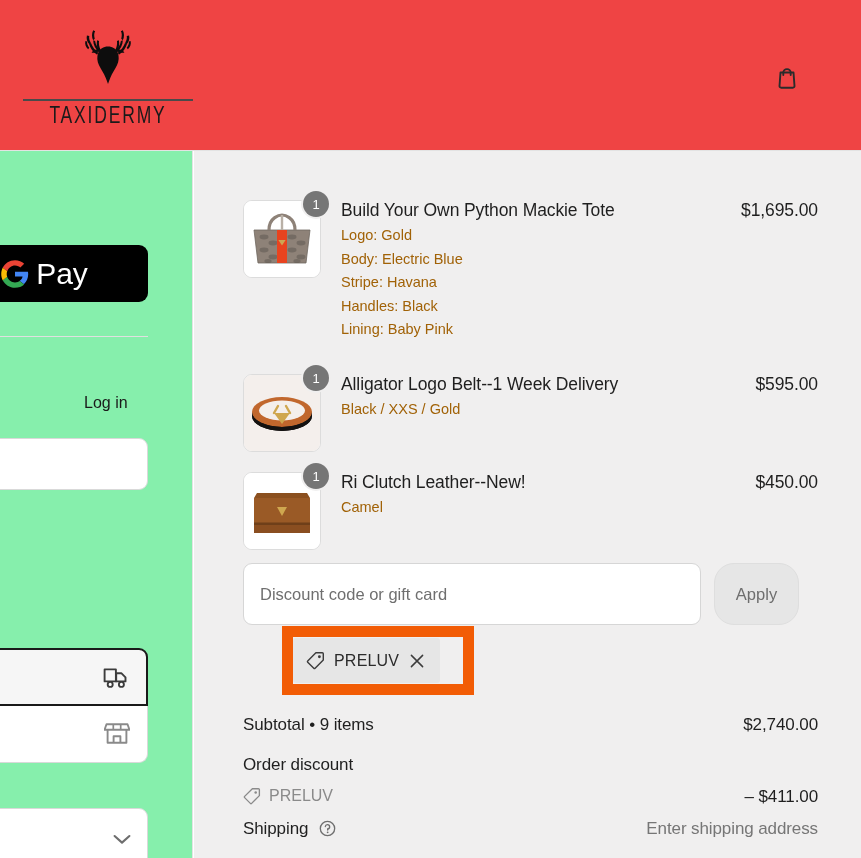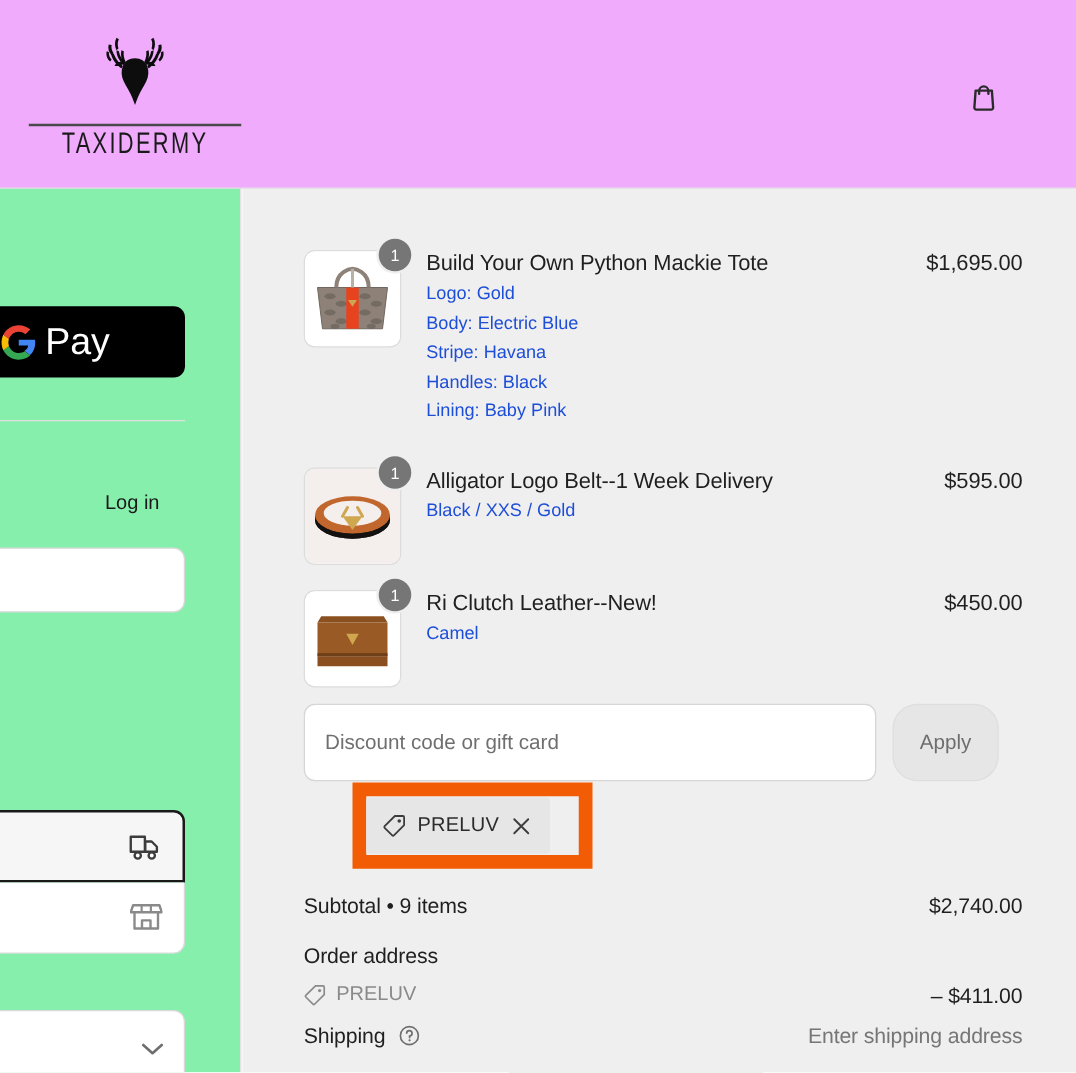"TAXIDERMY" #header { background: #f0abfc -> #ef4444 }
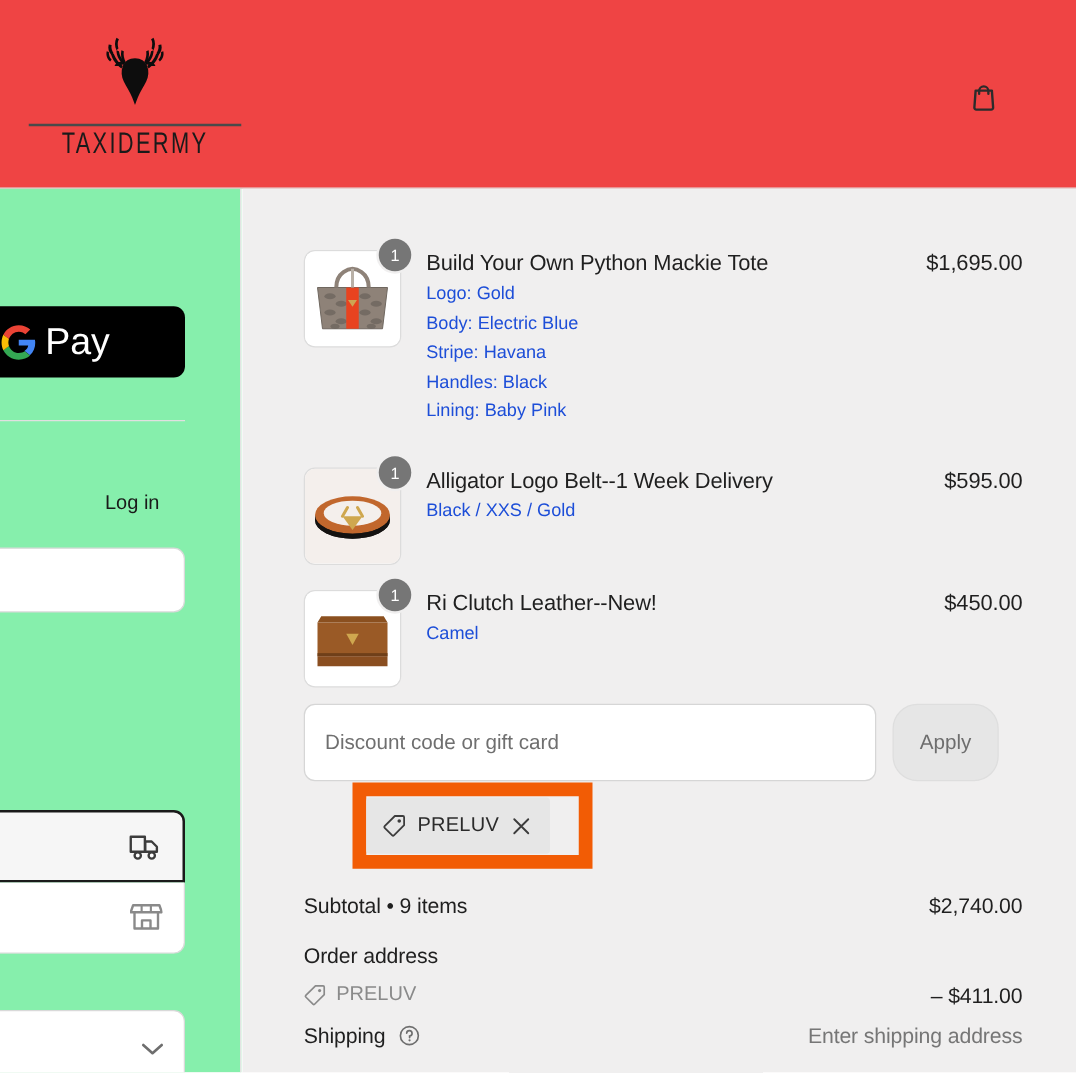"Logo: Gold" .item-variants { color: #1d4ed8 -> #a16207 }
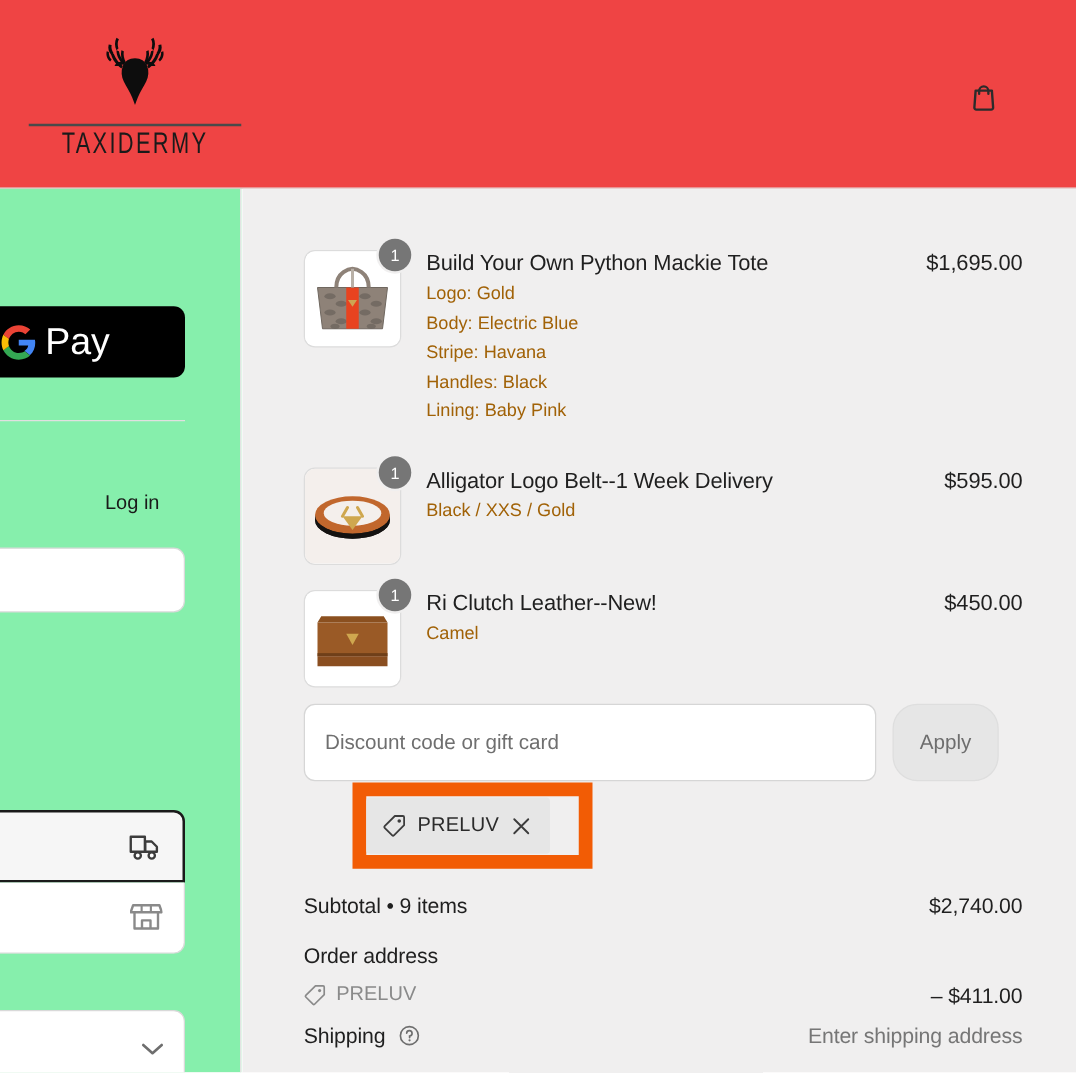"Order address" span.total-label { text: address -> discount }
